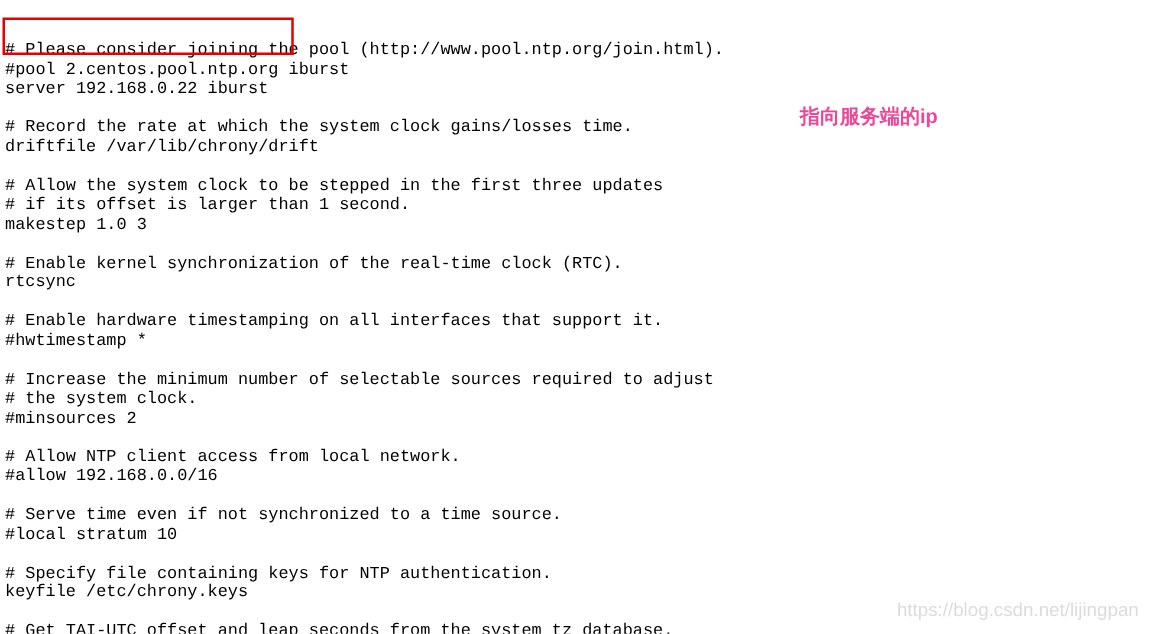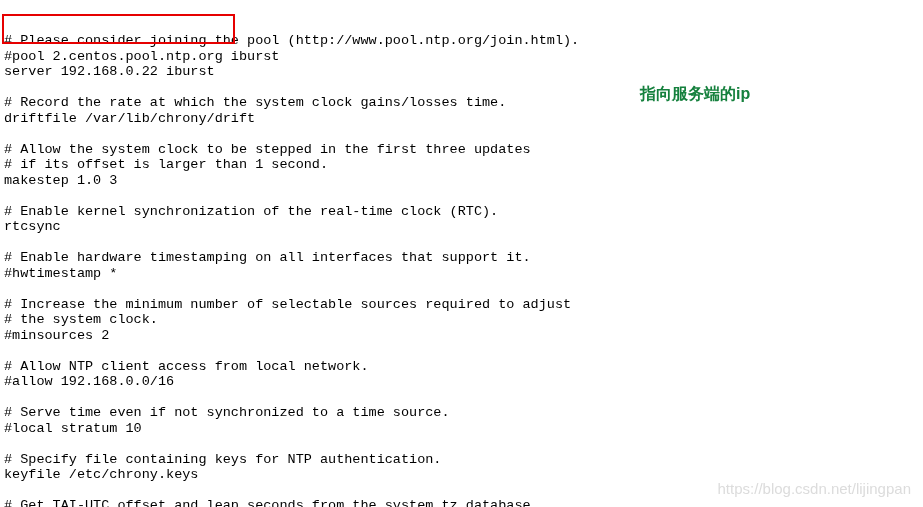"指向服务端的ip" .annotation { color: #15803d -> #ec4899 }
